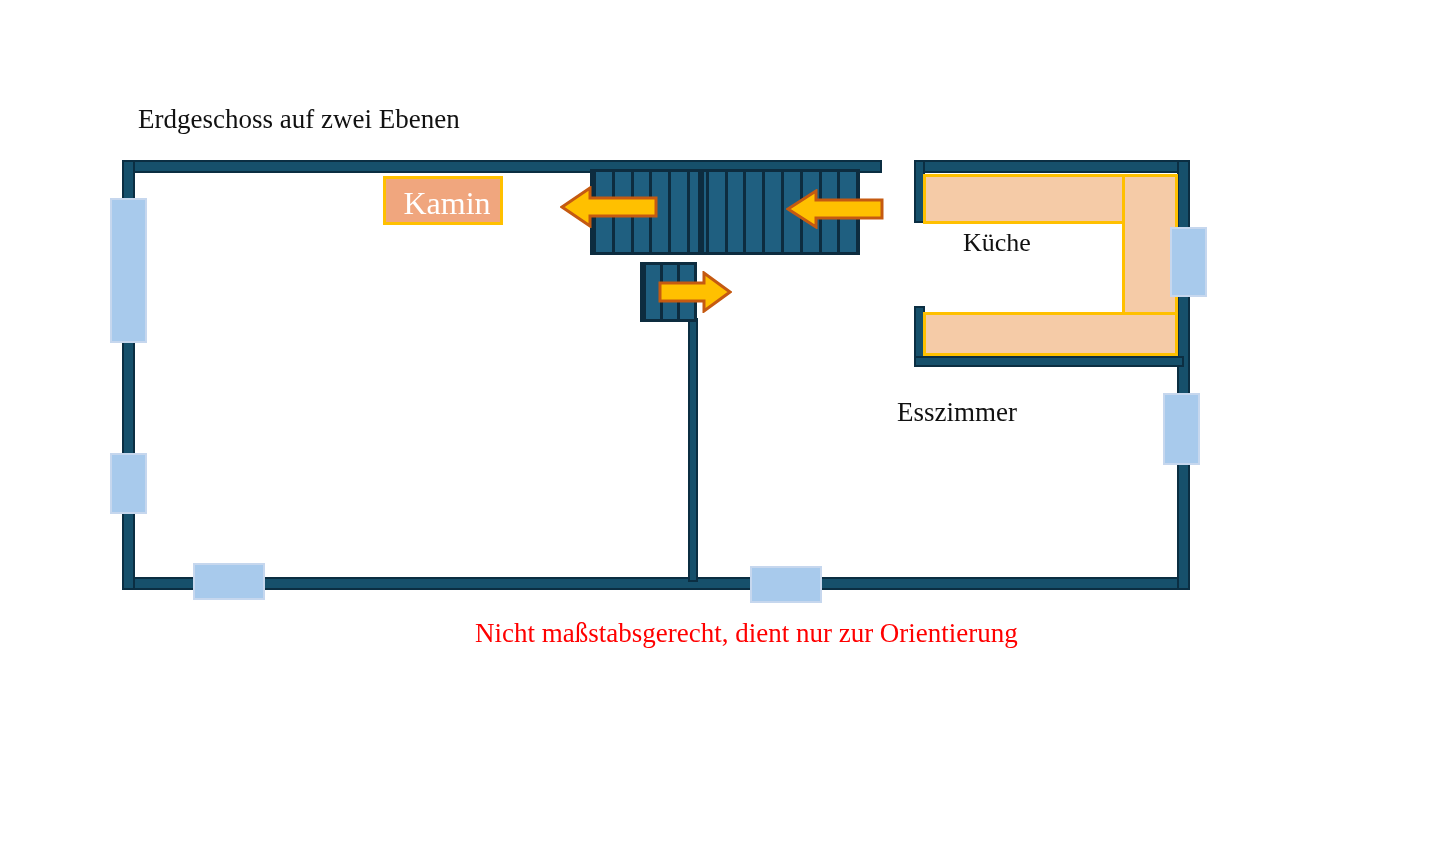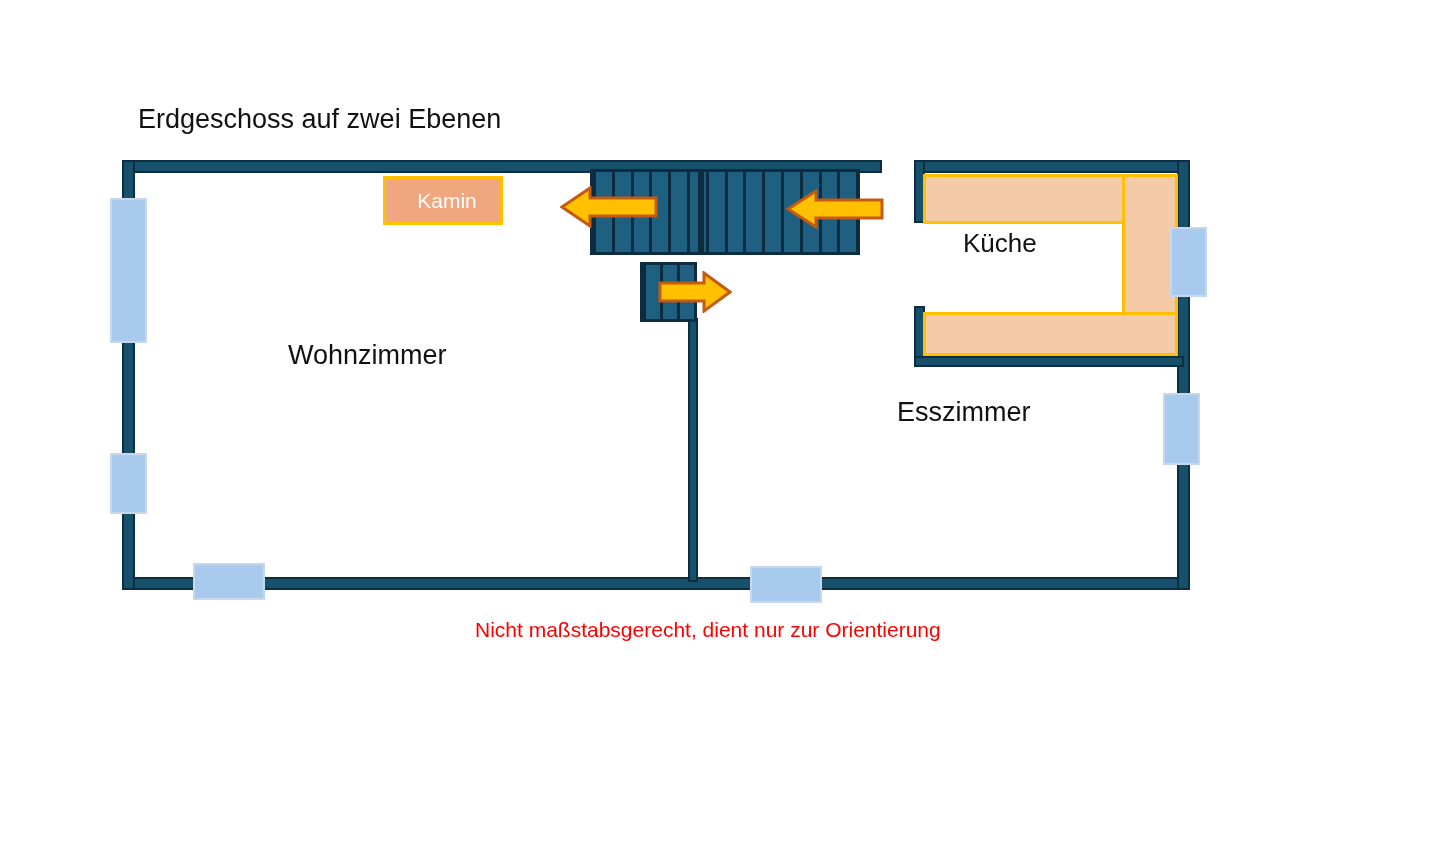"Erdgeschoss auf zwei Ebenen" #canvas { font-family: Liberation Sans, sans-serif -> Liberation Serif, serif }
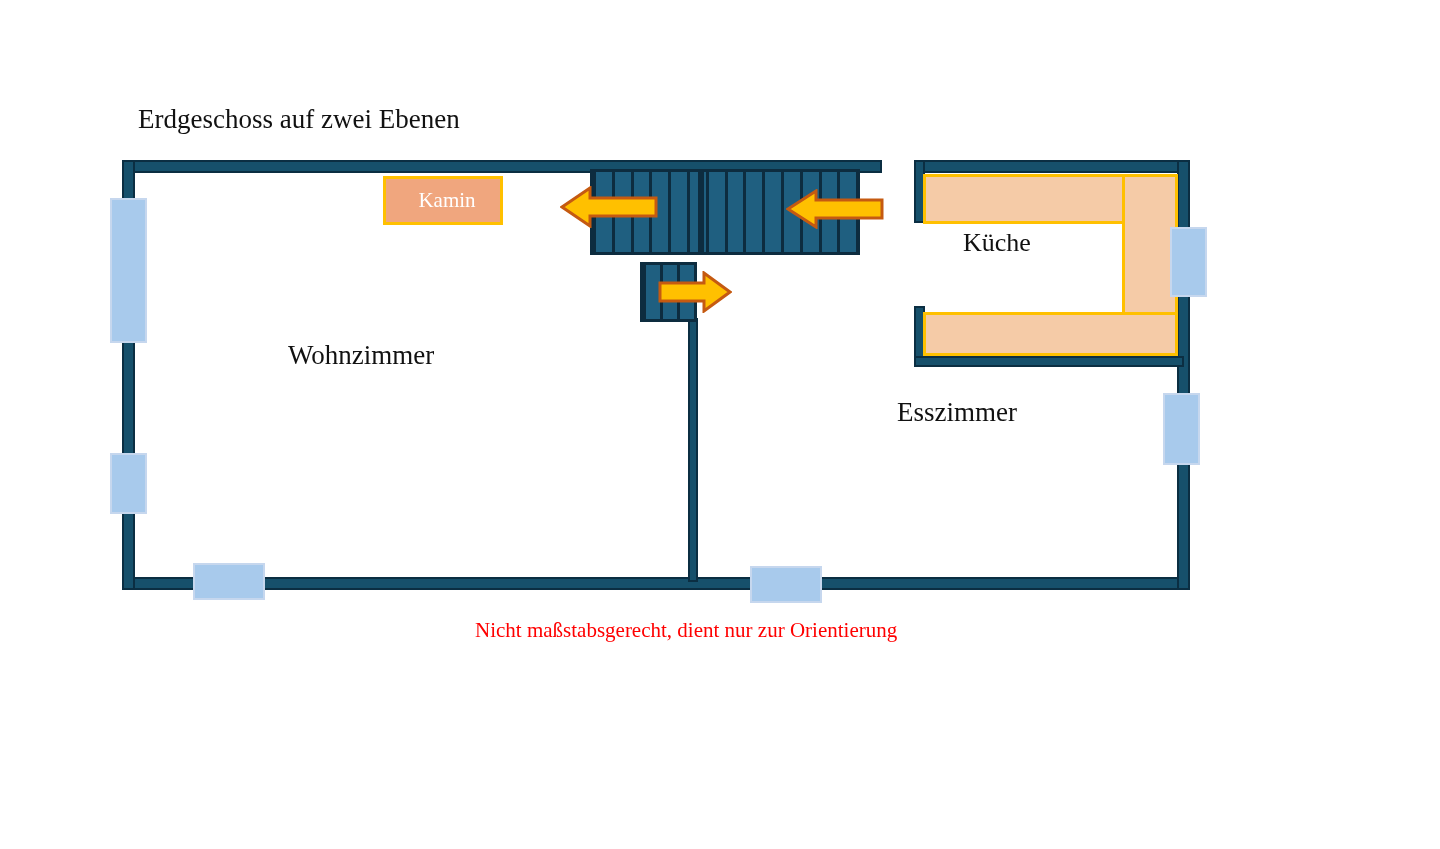"Kamin" .fireplace { align-items: center -> flex-end; font-size: 21px -> 32px }
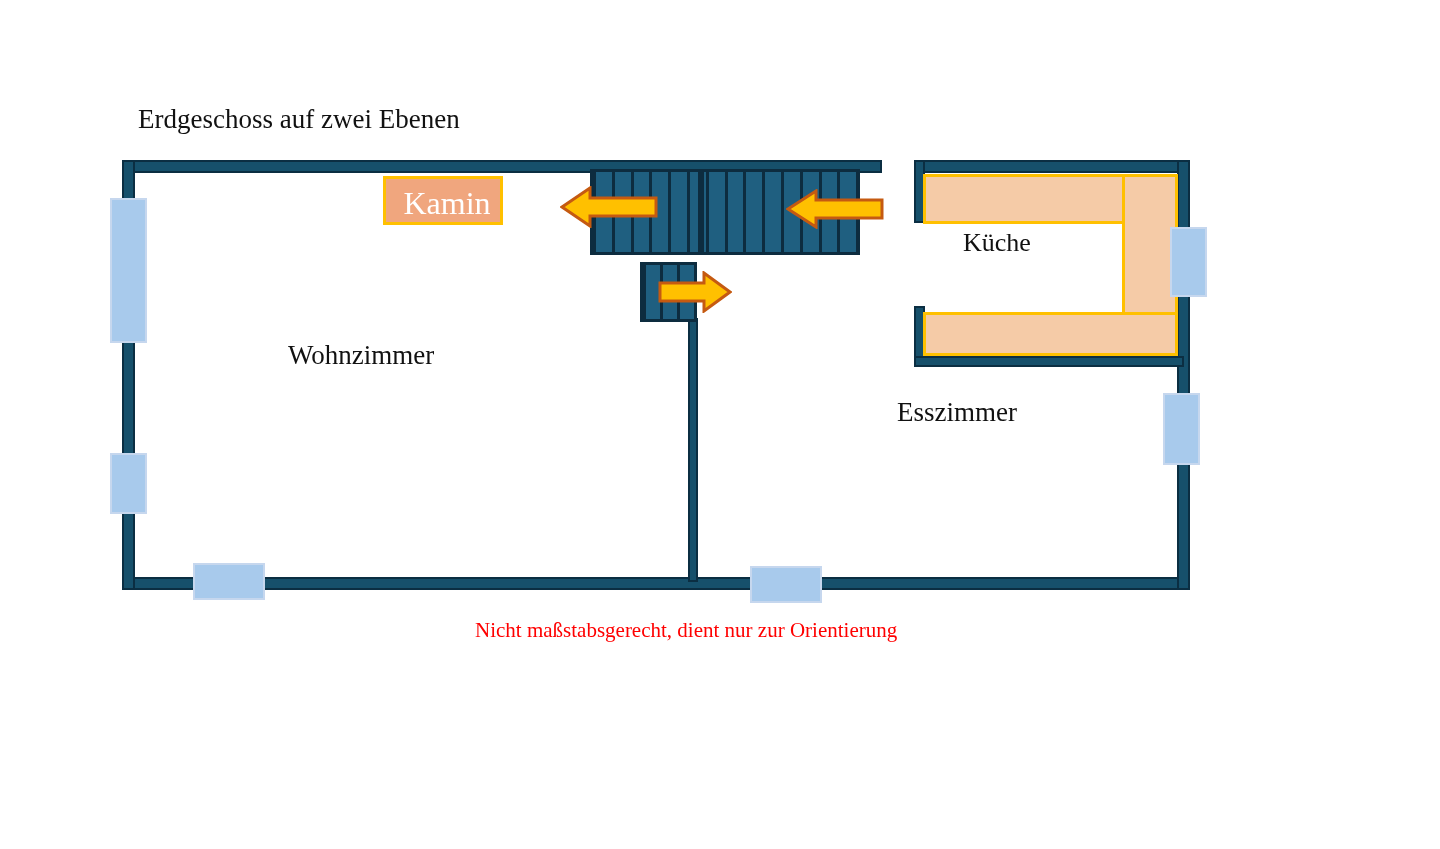"Wohnzimmer" div.abs { html: <div>Wohnzimmer</div> -> none }
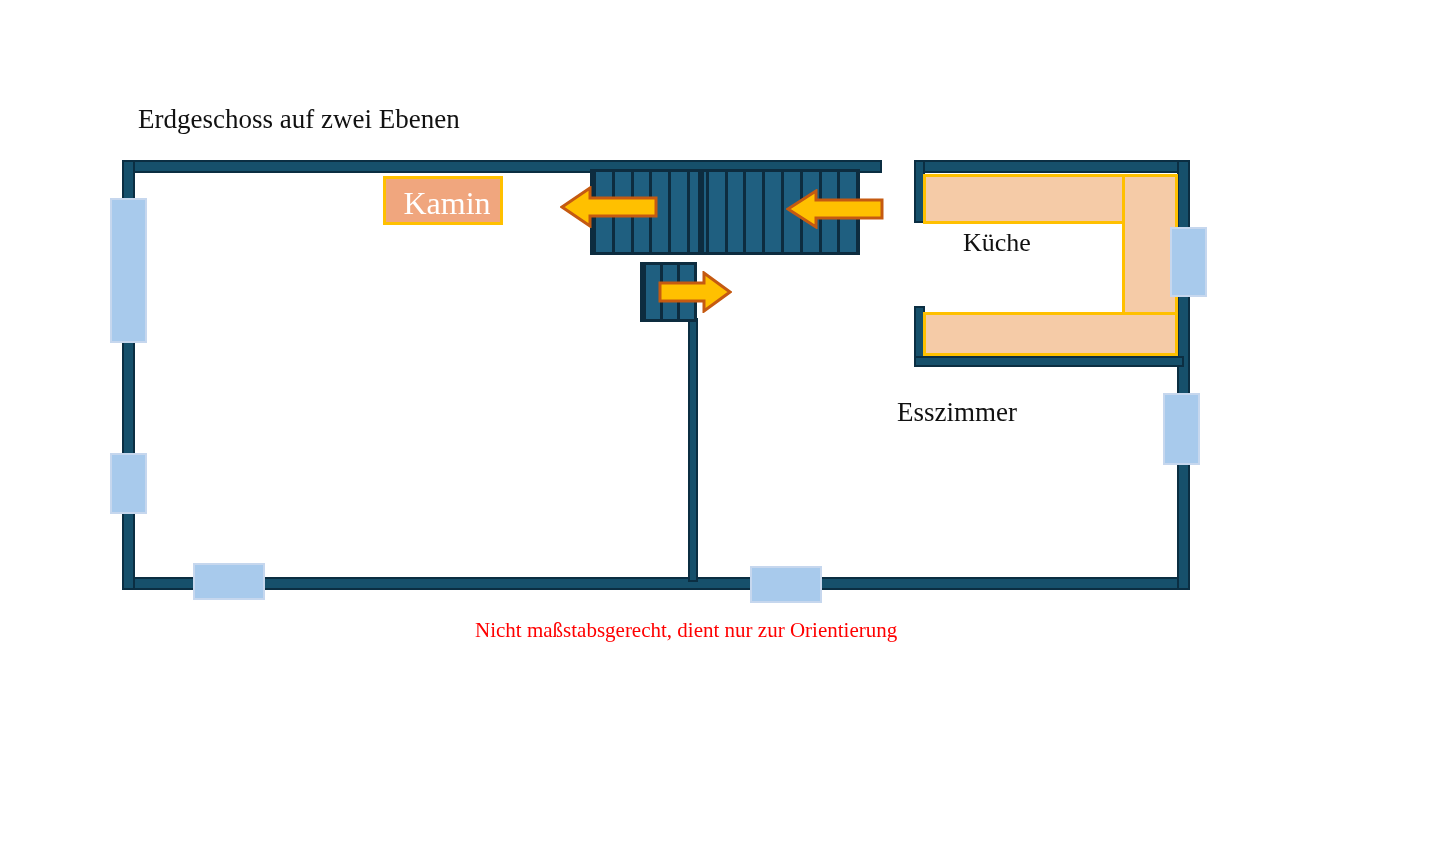"Nicht maßstabsgerecht, dient nur zur" .note { font-size: 21px -> 27px }
